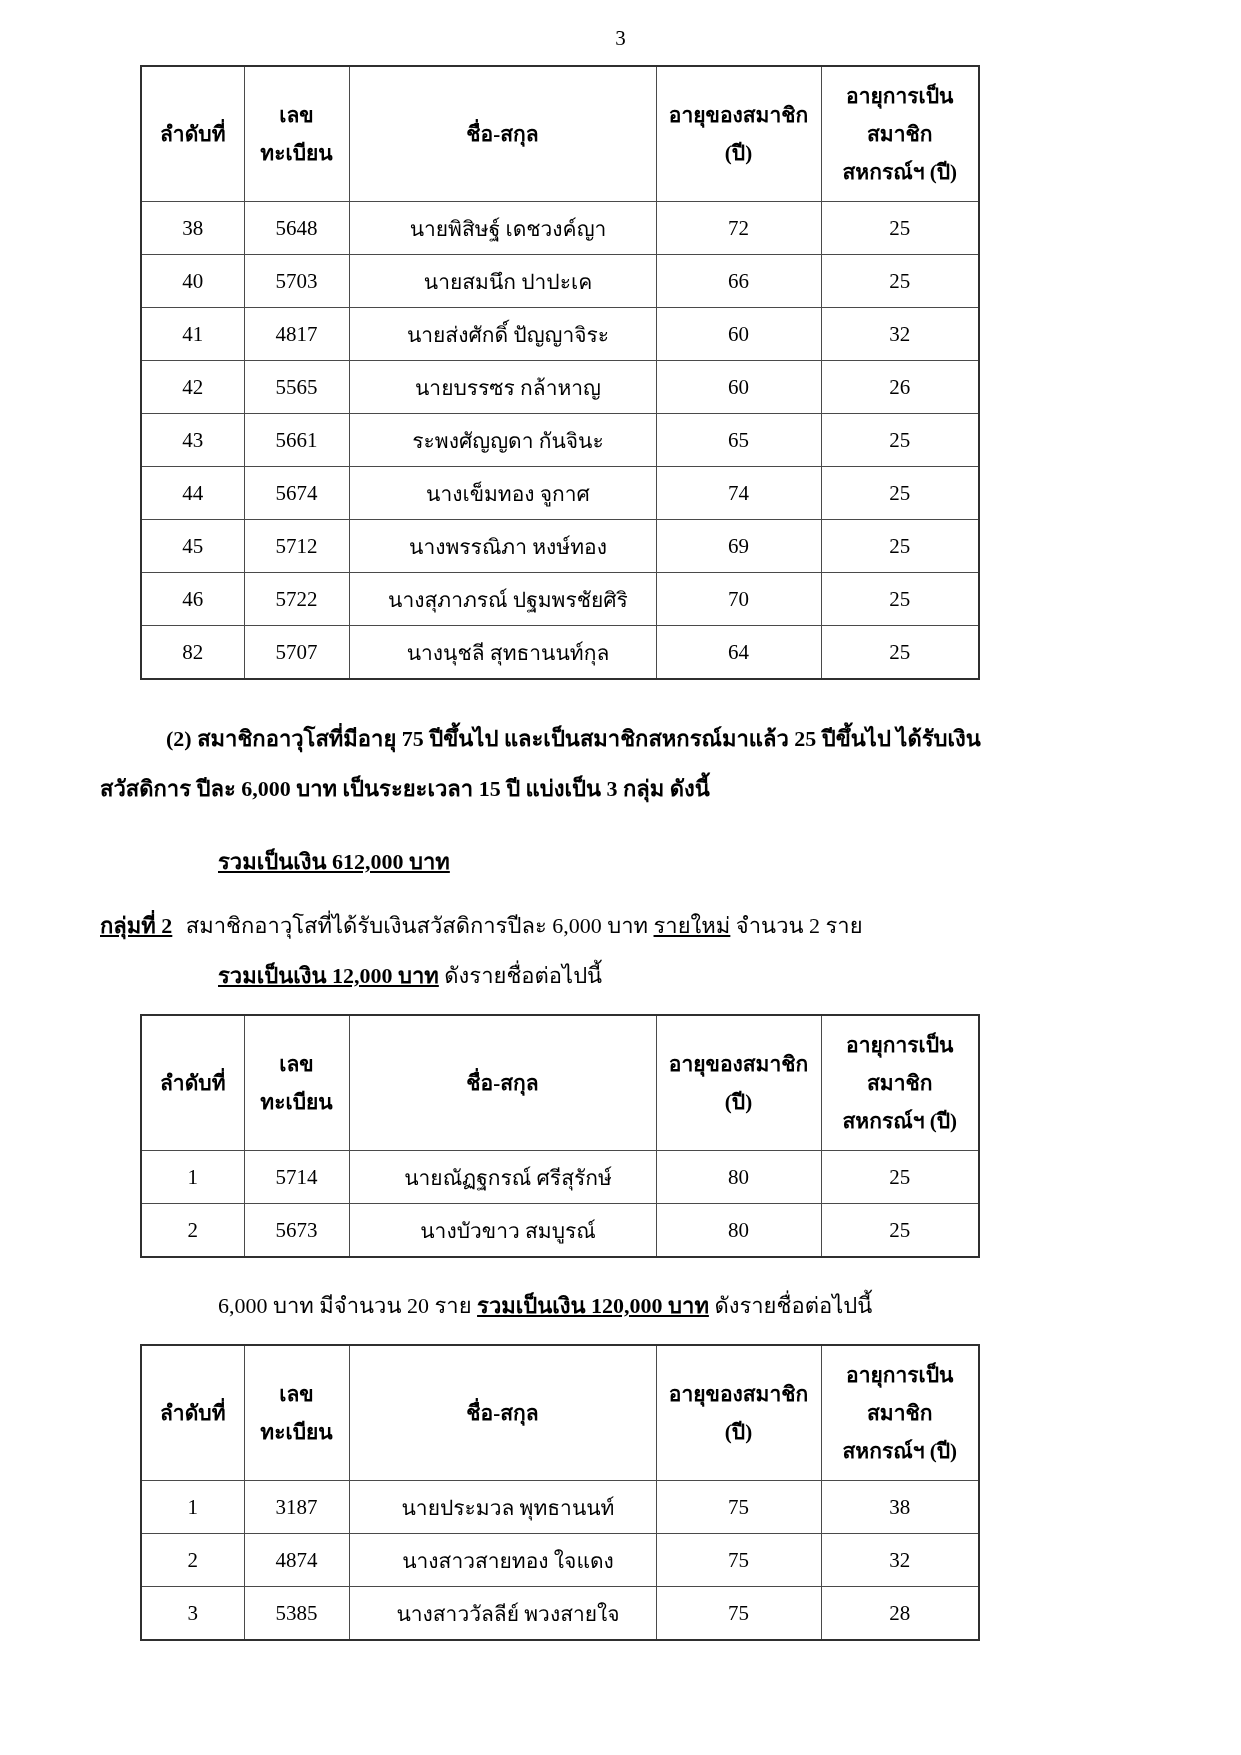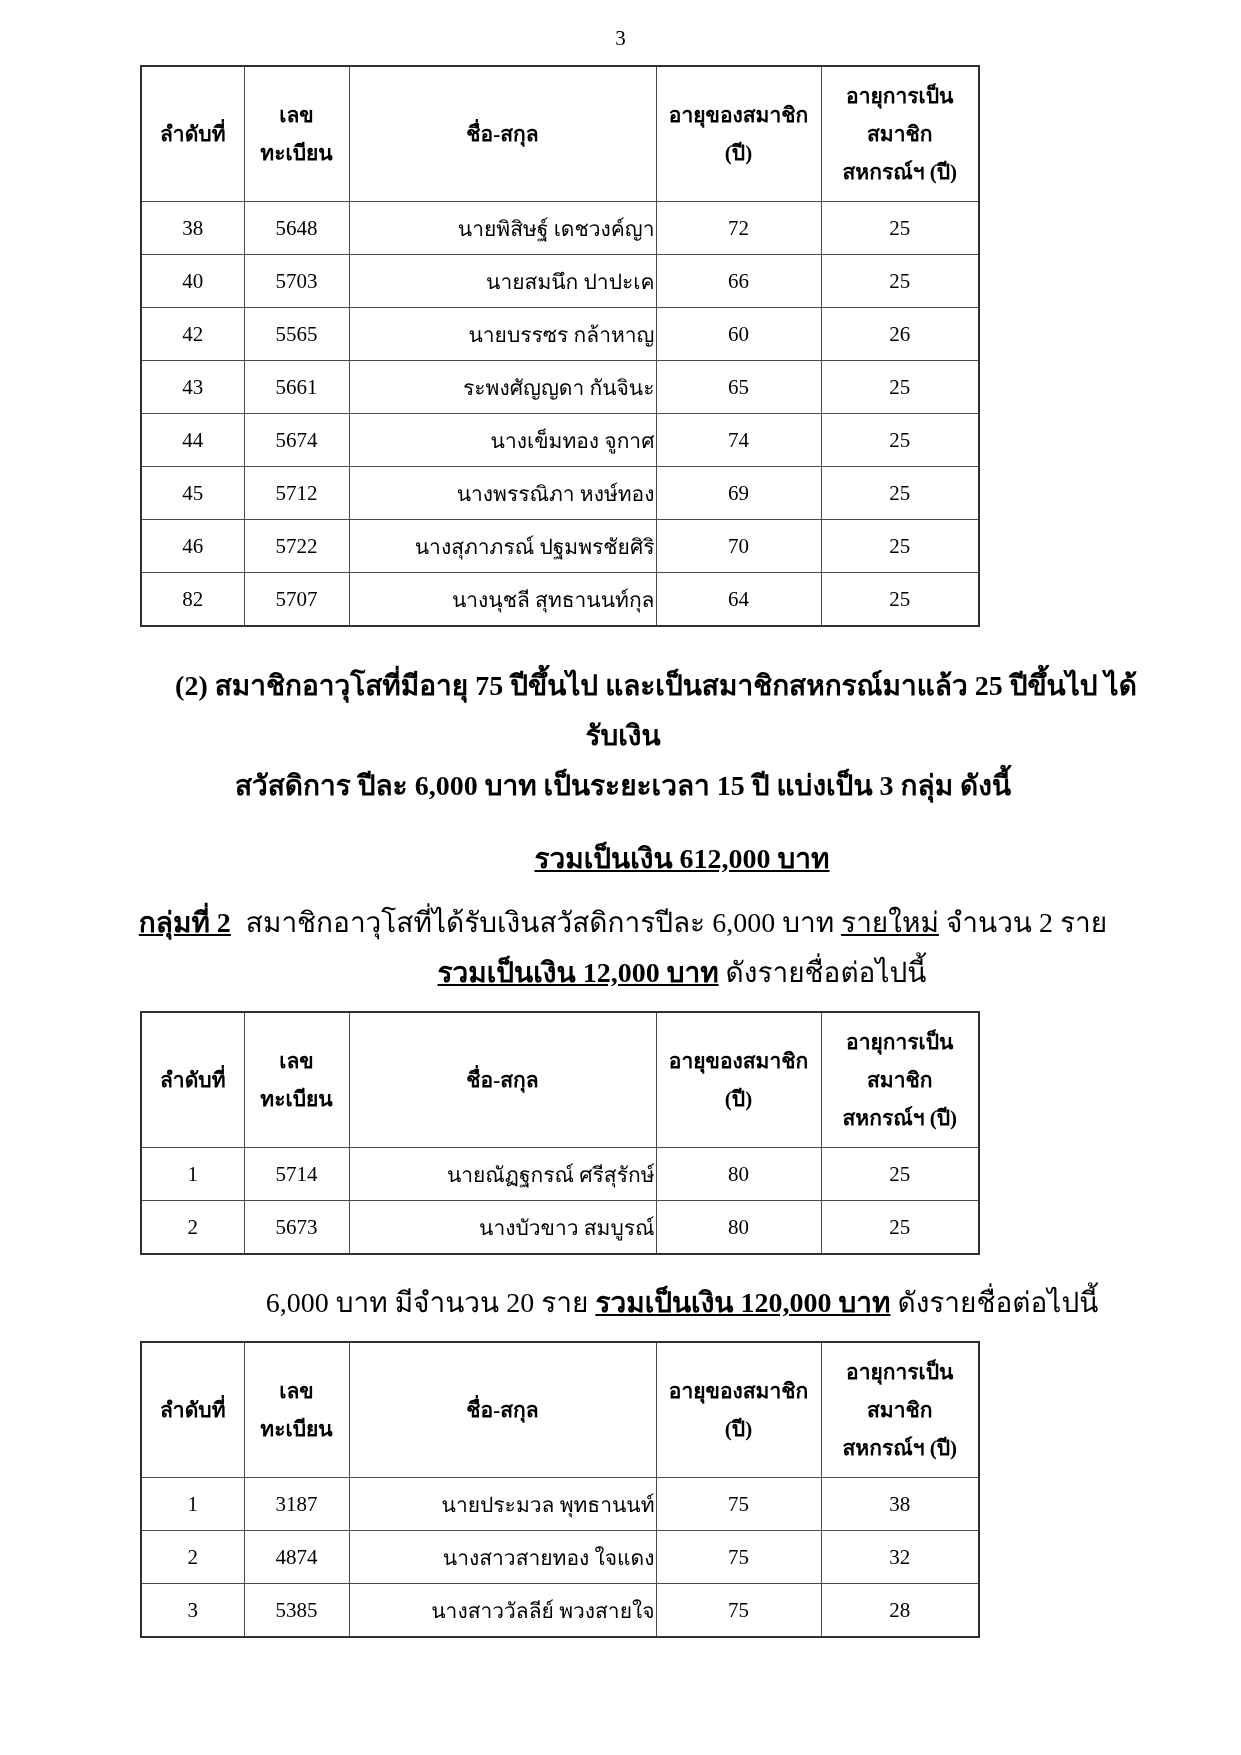"นายพิสิษฐ์ เดชวงค์ญา" table.member-table td.name-cell { text-align: right -> center }
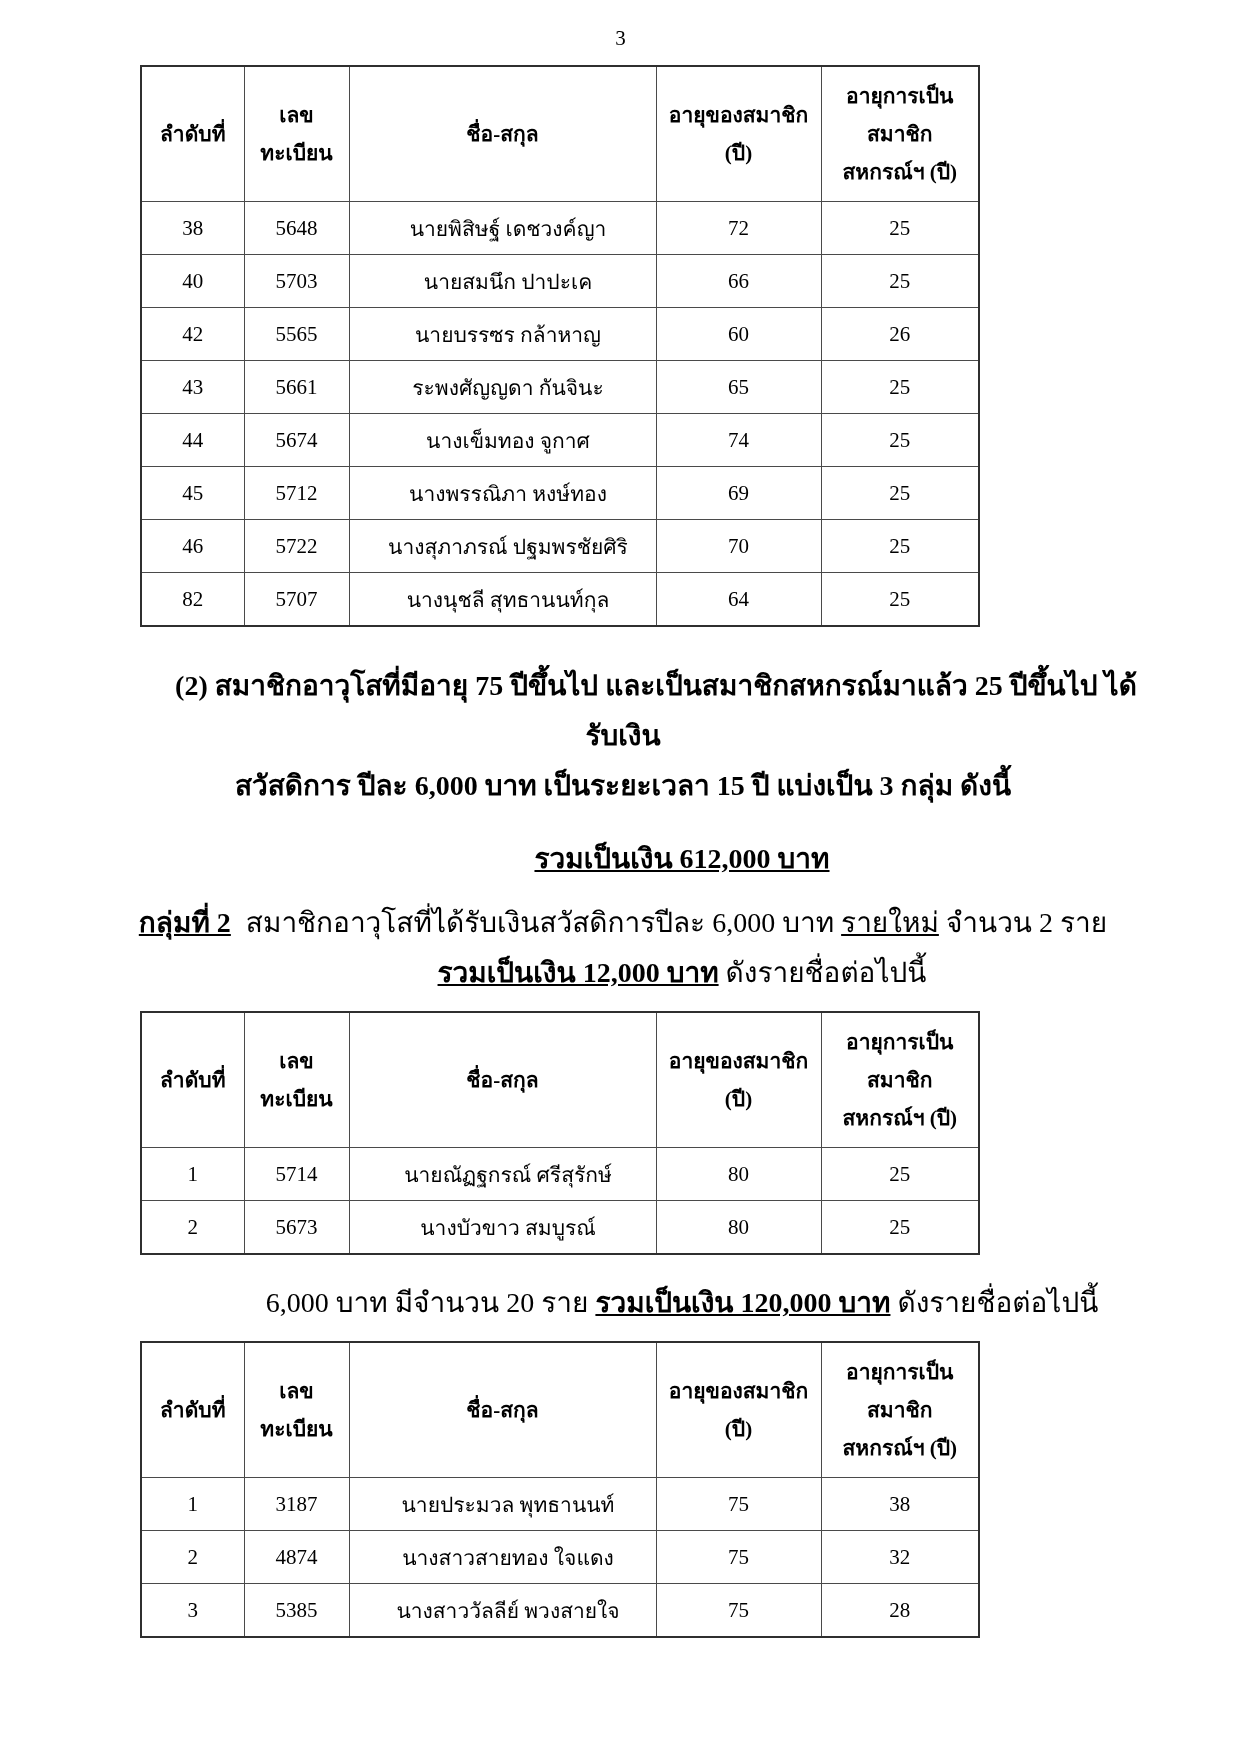"41" tr { html: none -> <tr> <td>41</td> <td>4817</td> <td>นายส่งศักดิ์ ปัญญาจิระ</td> <td>60</td> <td>32</td> </tr> }
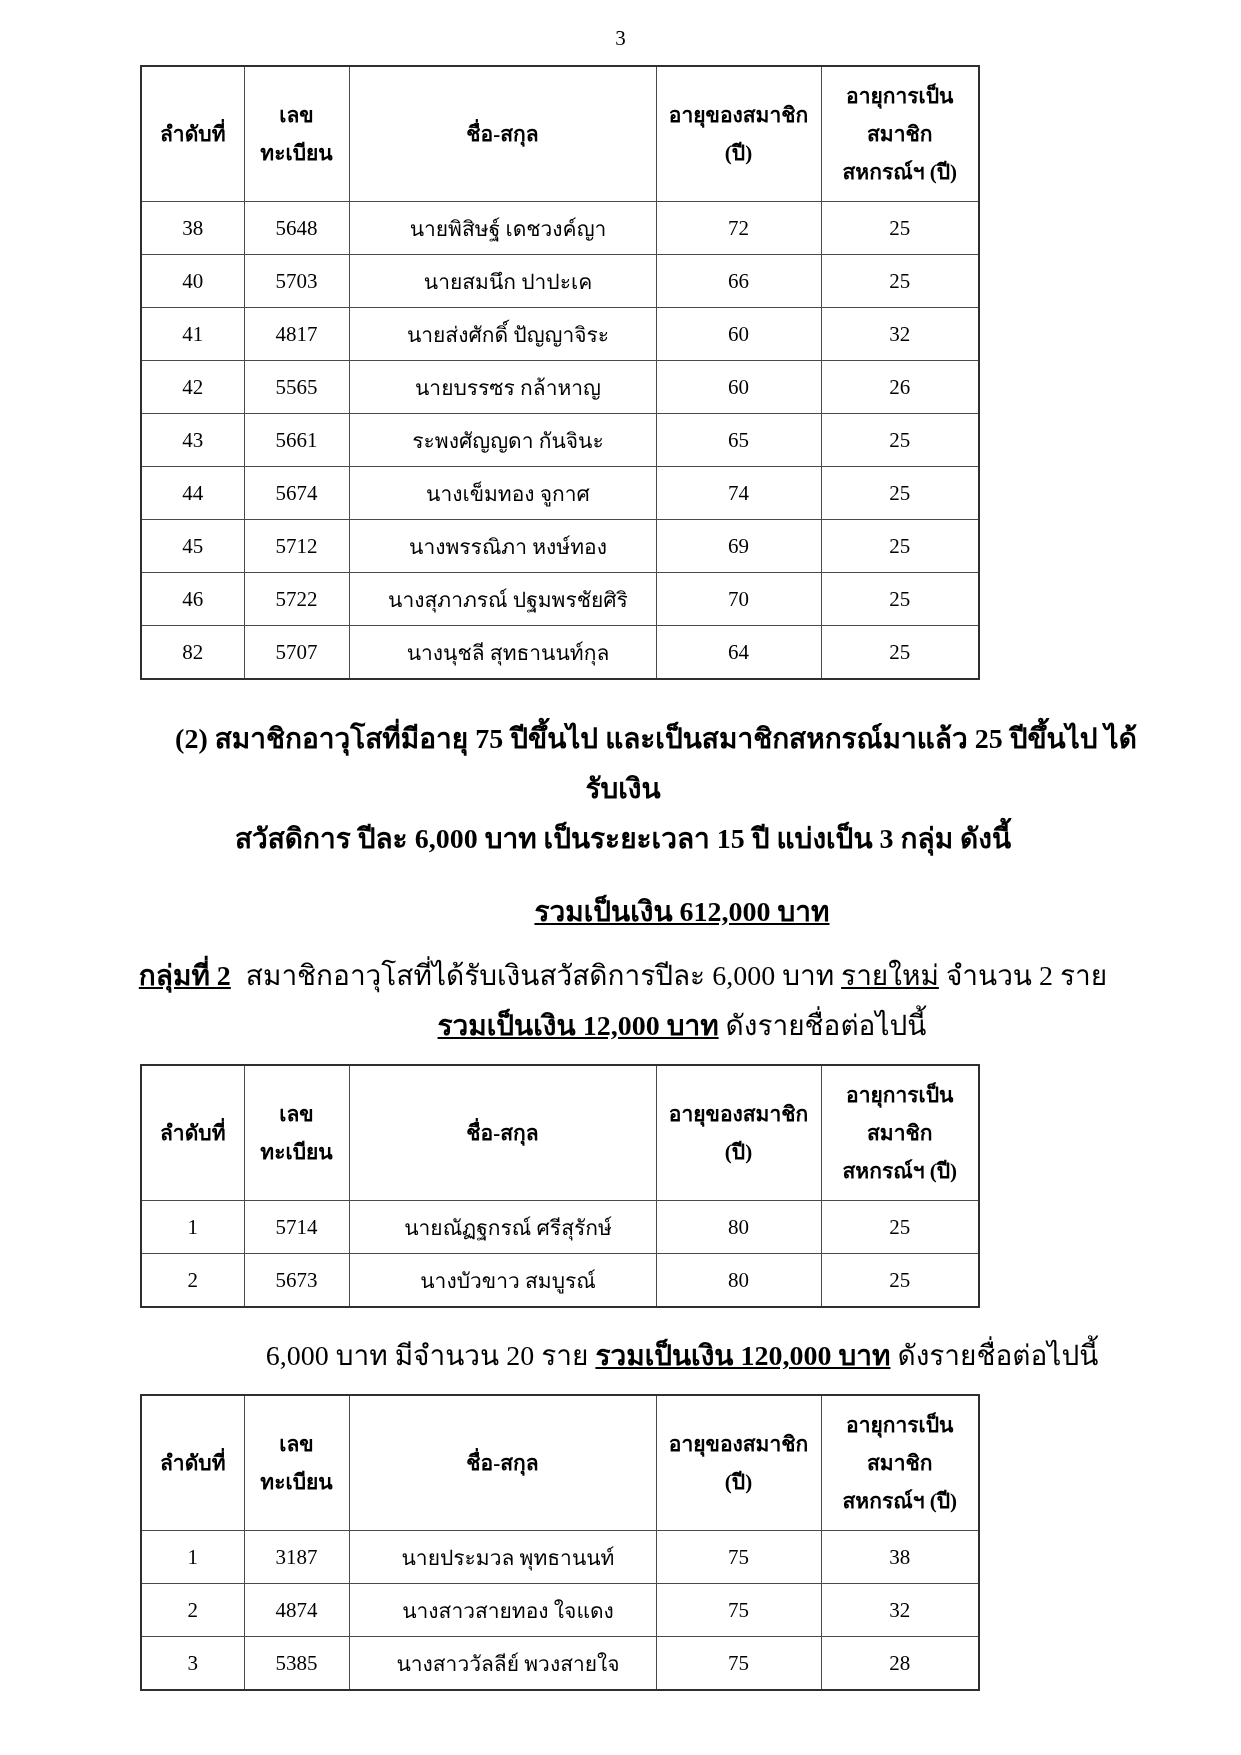"(2) สมาชิกอาวุโสที่มีอายุ 75 ปีขึ้นไป" .text-block { font-size: 28px -> 22px; text-align: center -> none }
